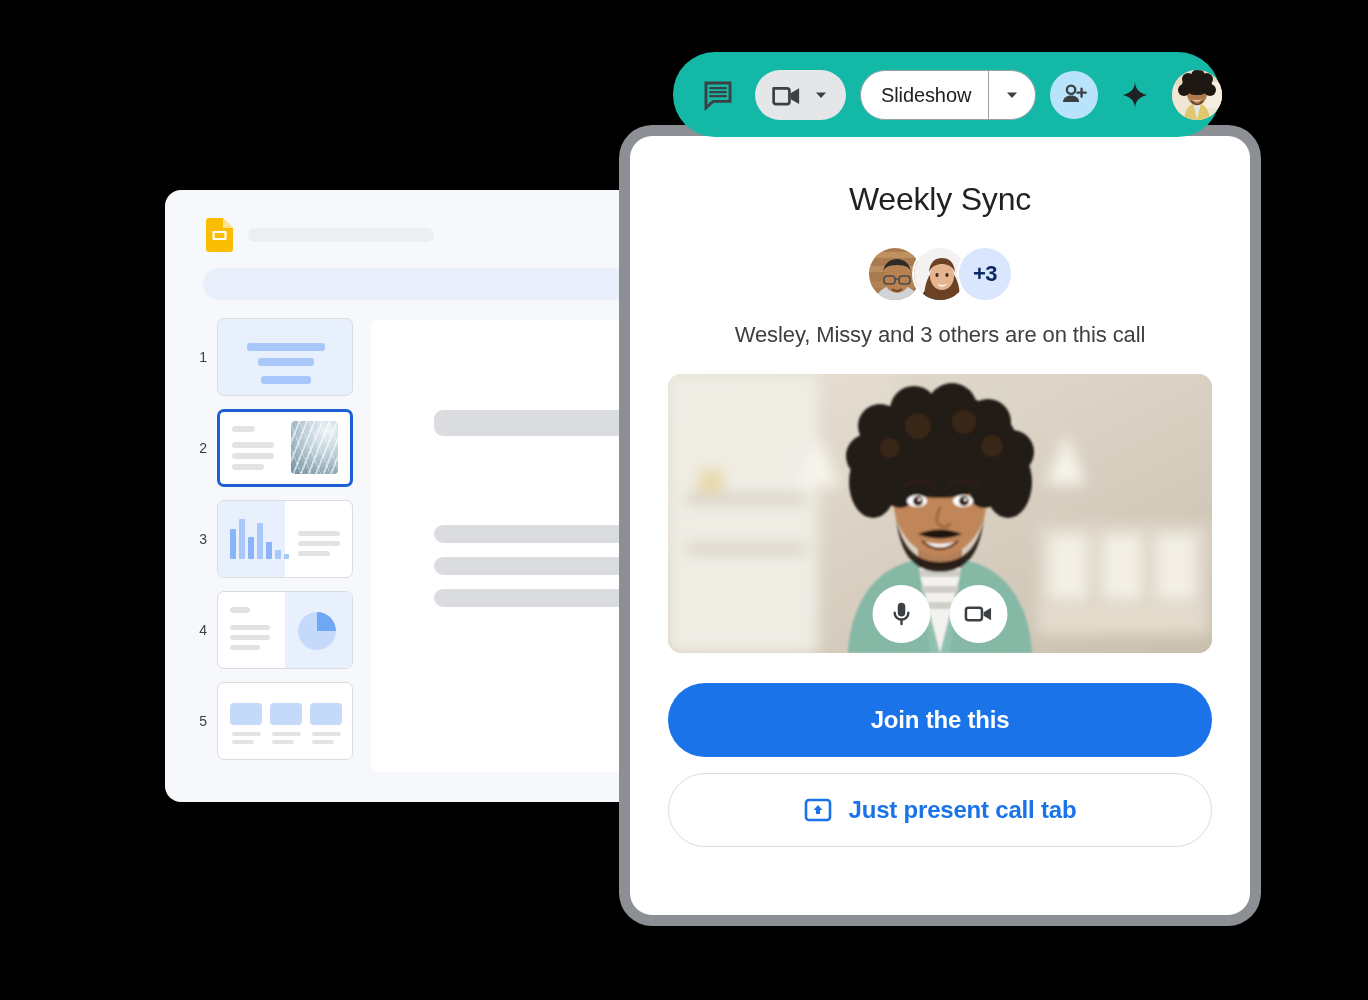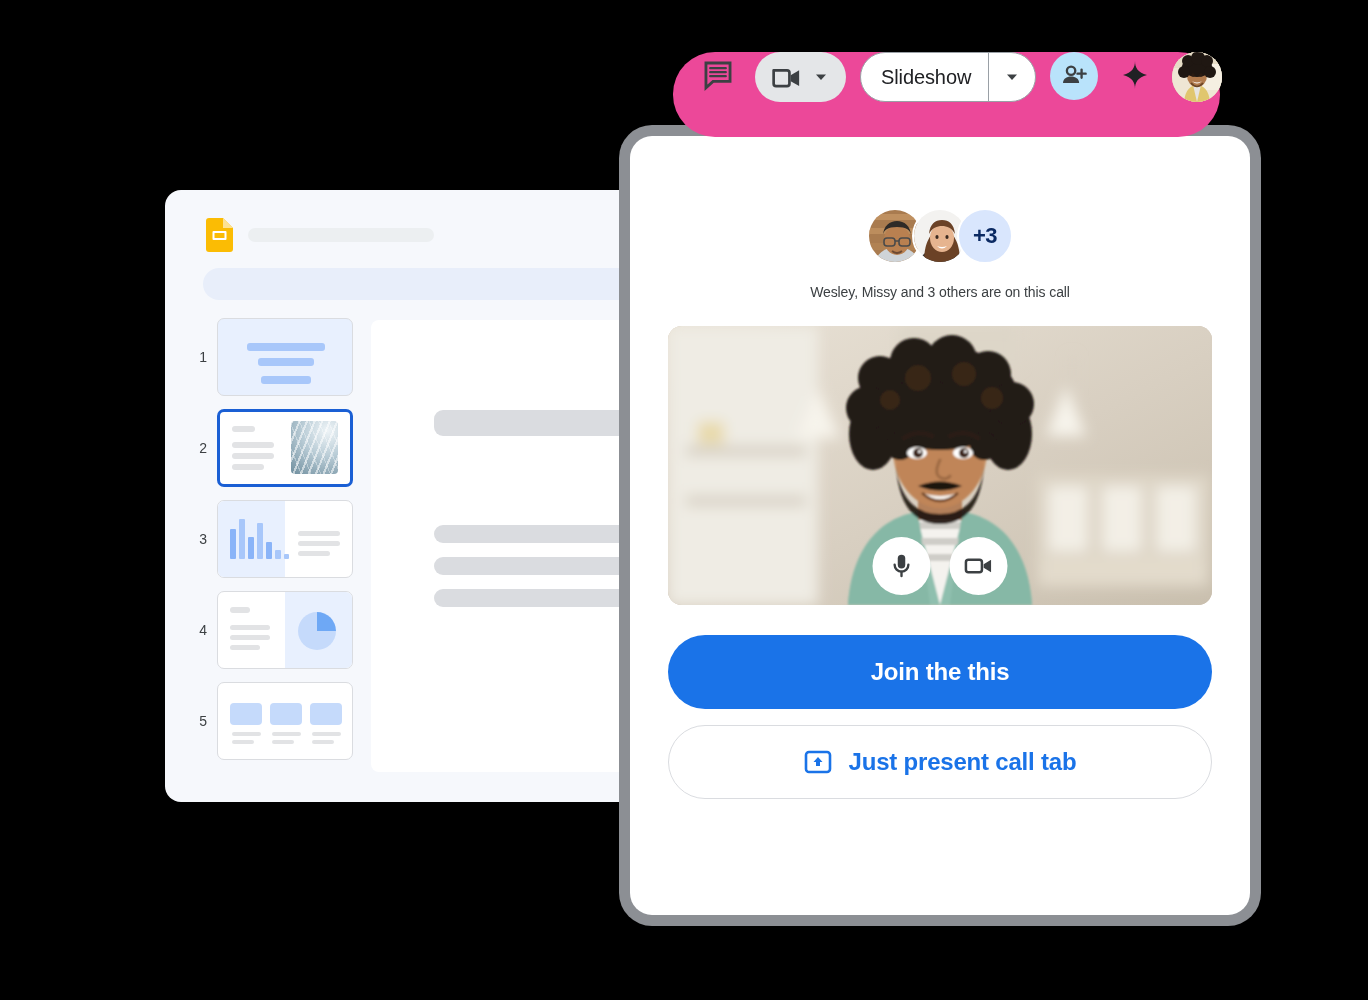"Slideshow" .meet-toolbar { align-items: flex-start -> center; background: #ec4899 -> #14b8a6 }
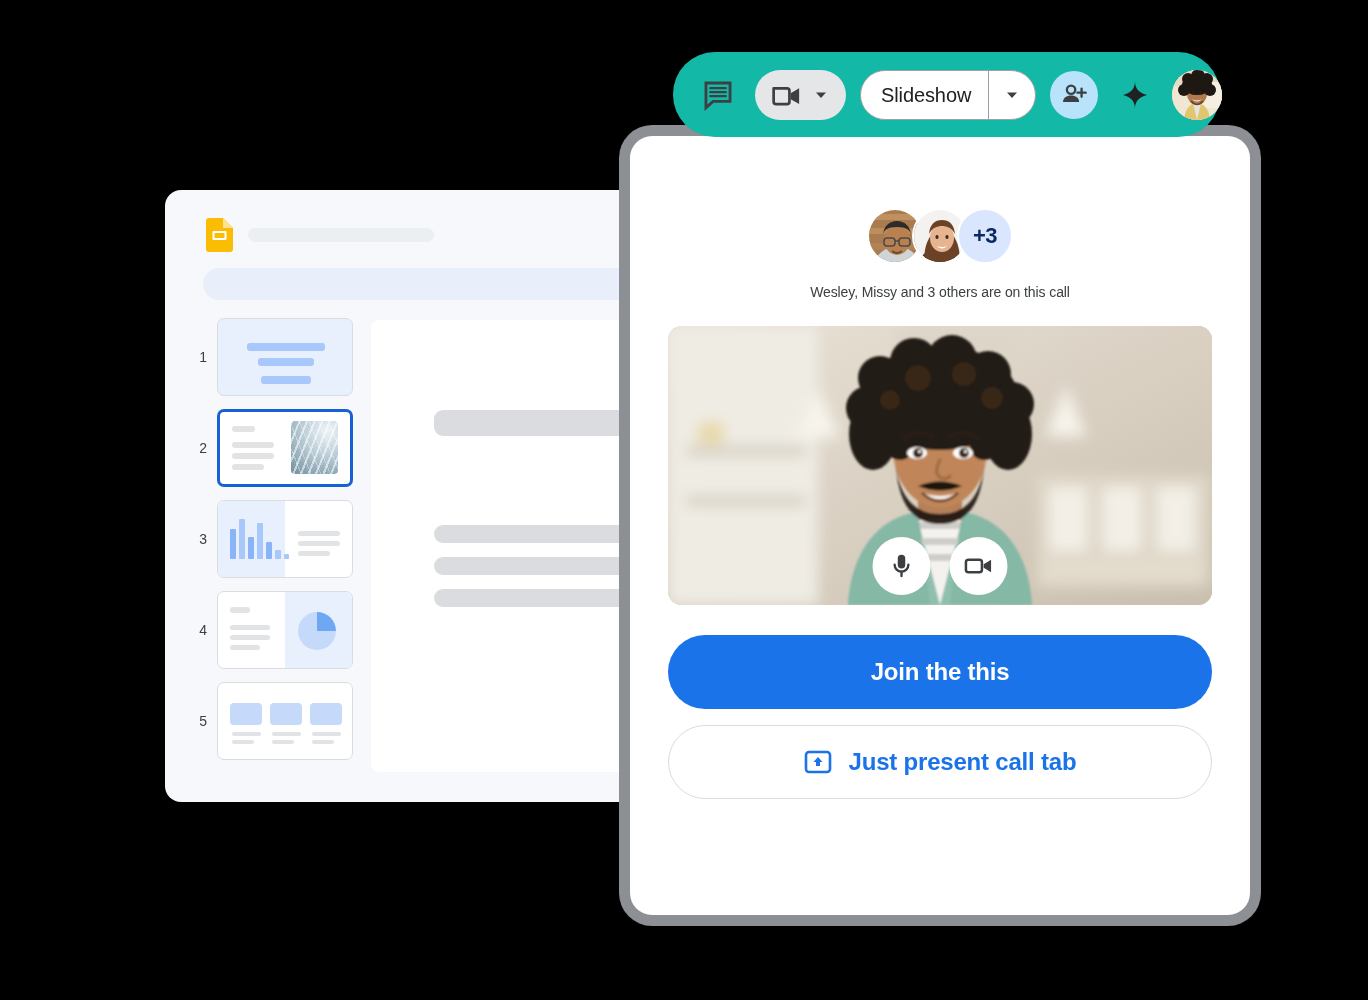"Weekly Sync" h1.card-title { html: none -> <h1>Weekly Sync</h1> }
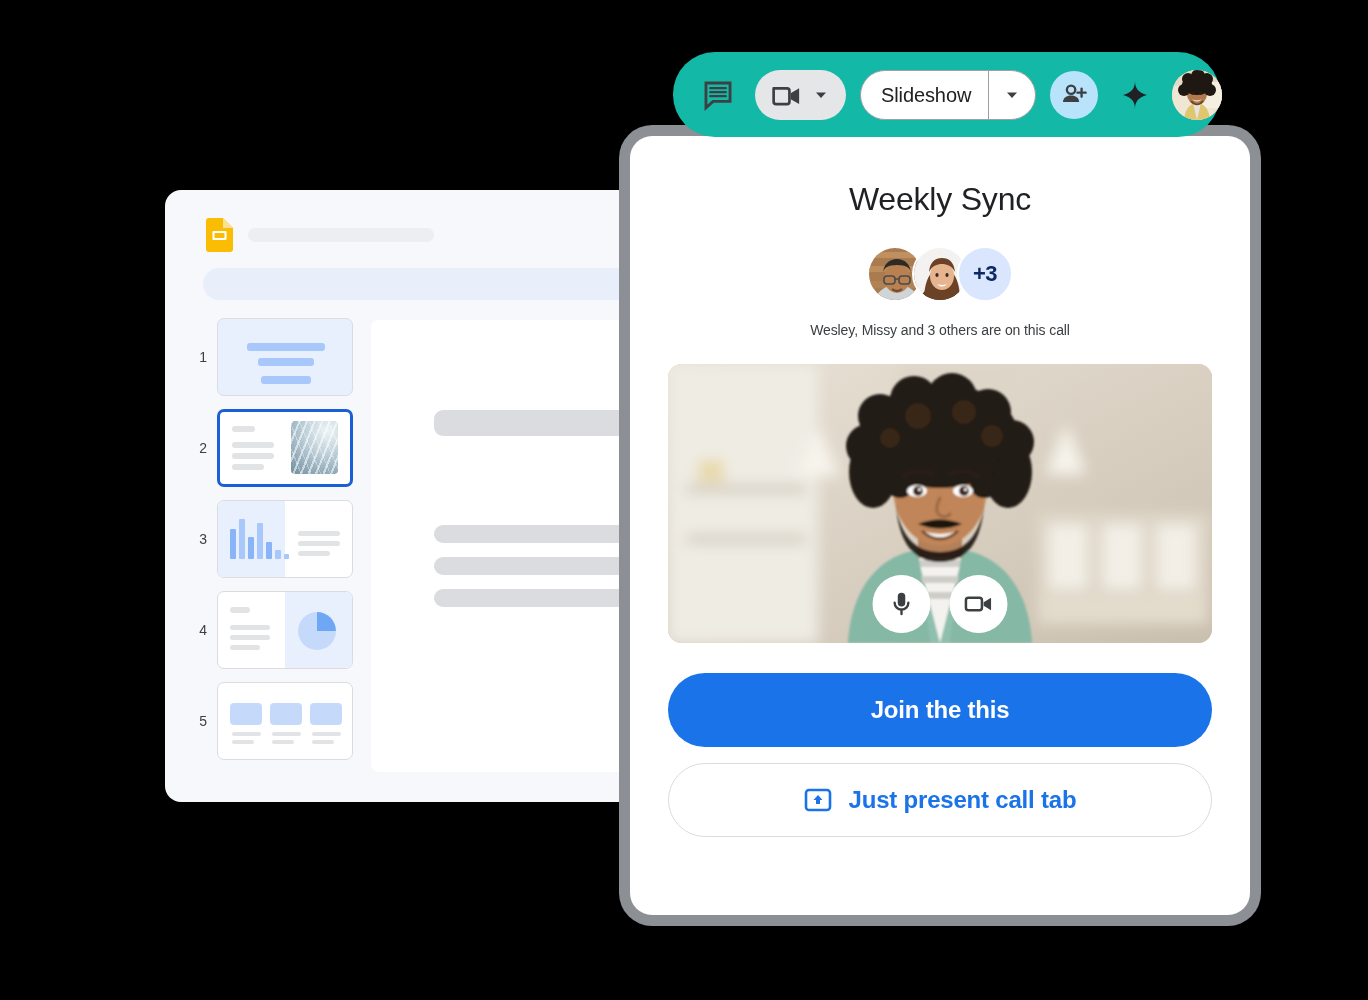"Wesley, Missy and 3 others" .call-sub { font-size: 14px -> 22px }
